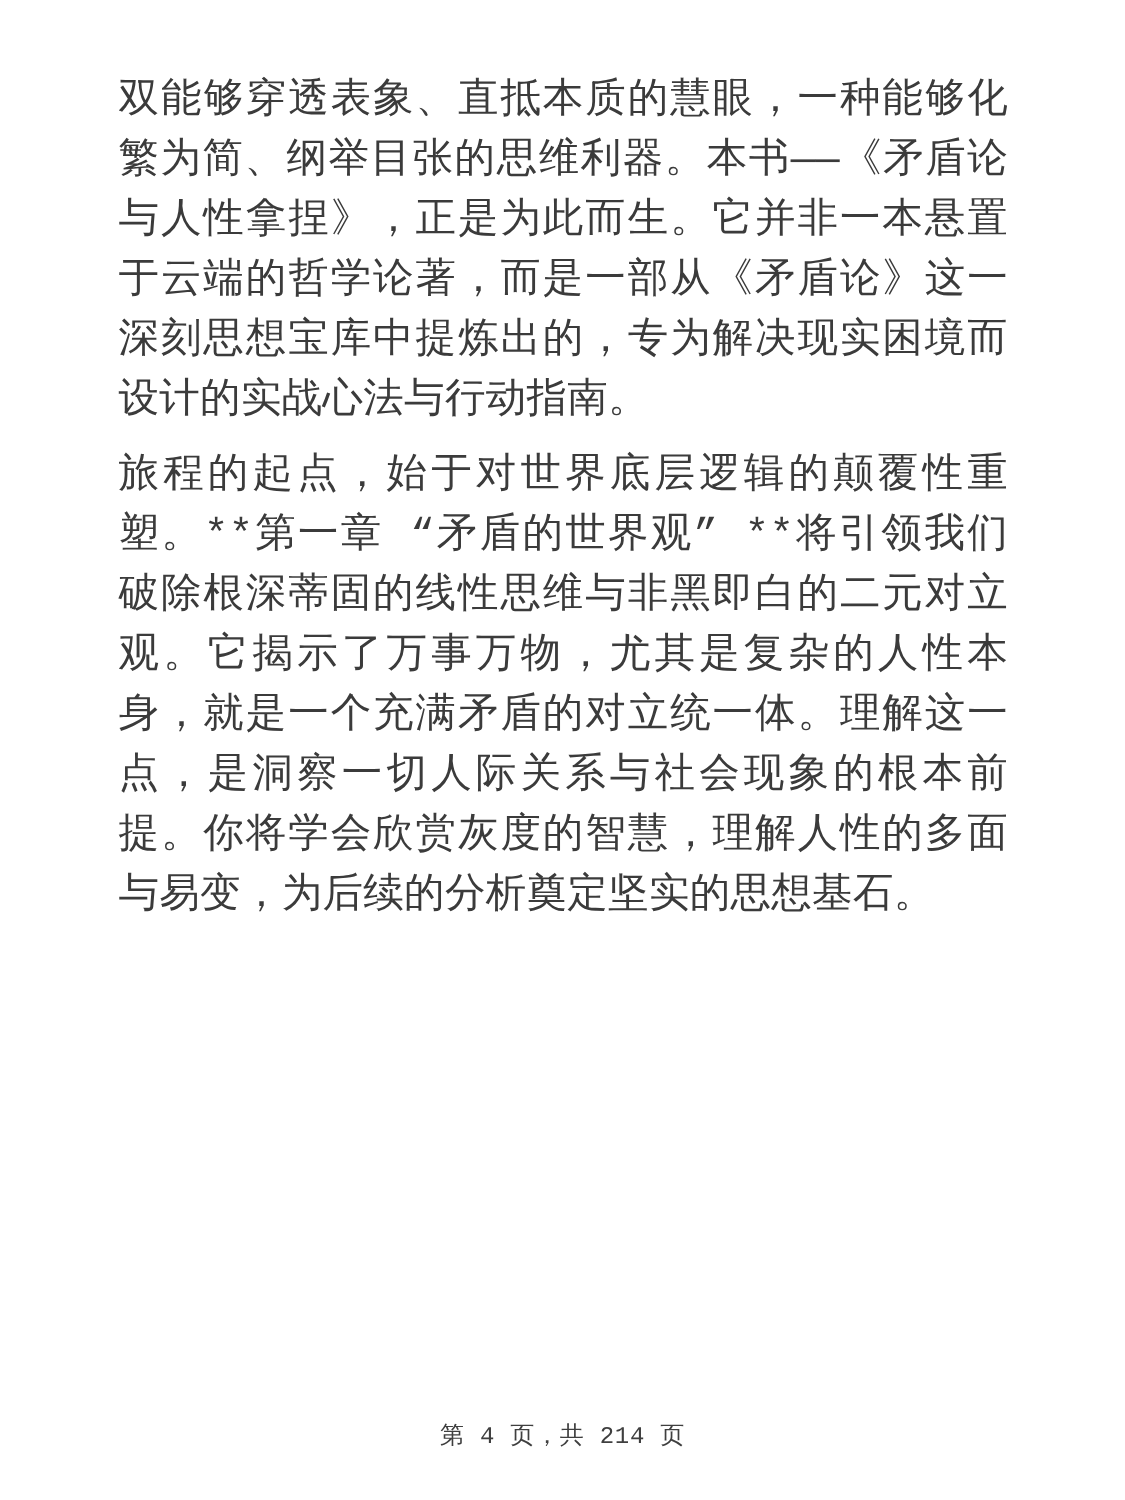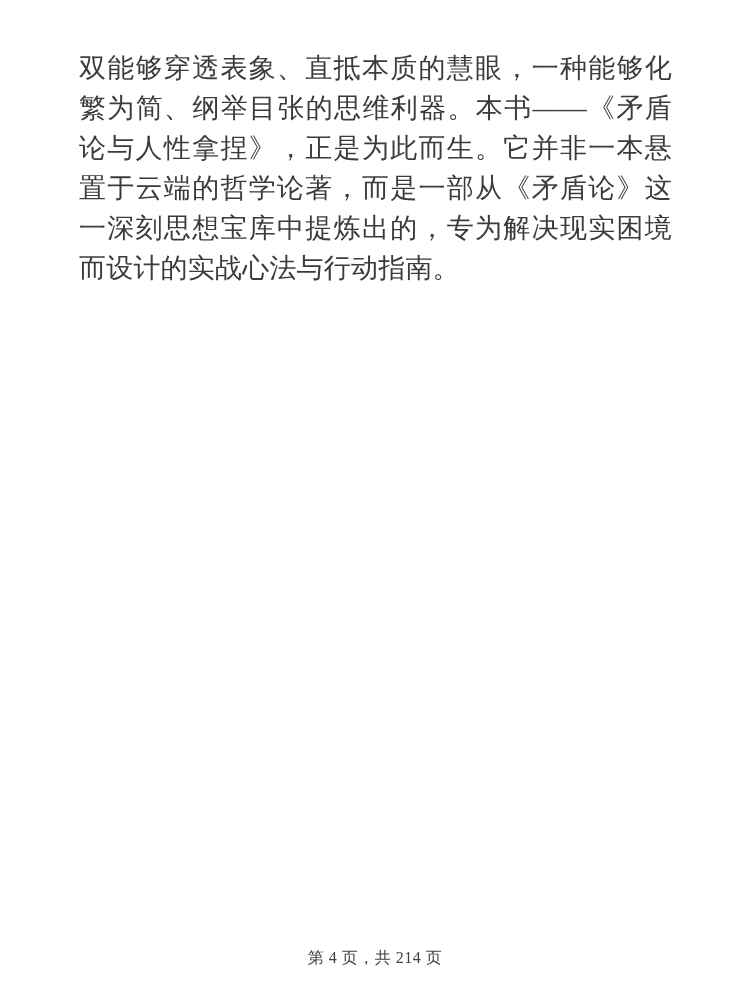"双能够穿透表象、直抵本质的慧眼，一种能够化繁为简、纲举目张的思维利器。本书——《" .page { font-family: Liberation Serif, serif -> Liberation Mono, monospace }
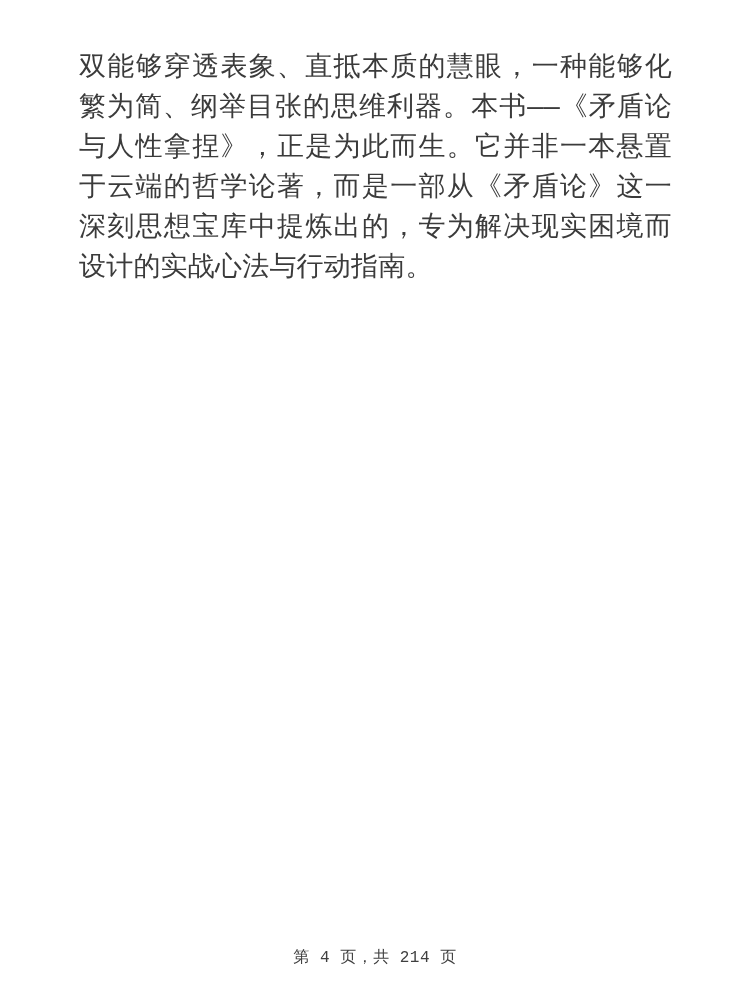"旅程的起点，始于对世界底层逻辑的颠覆性重塑。**第一章 “矛盾的世界观”" p { html: none -> <p>旅程的起点，始于对世界底层逻辑的颠覆性重塑。**第一章 “矛盾的世界观” **将引领我们破除根深蒂固的线性思维与非黑即白的二元对立观。它揭示了万事万物，尤其是复杂的人性本身，就是一个充满矛盾的对立统一体。理解这一点，是洞察一切人际关系与社会现象的根本前提。你将学会欣赏灰度的智慧，理解人性的多面与易变，为后续的分析奠定坚实的思想基石。</p> }
